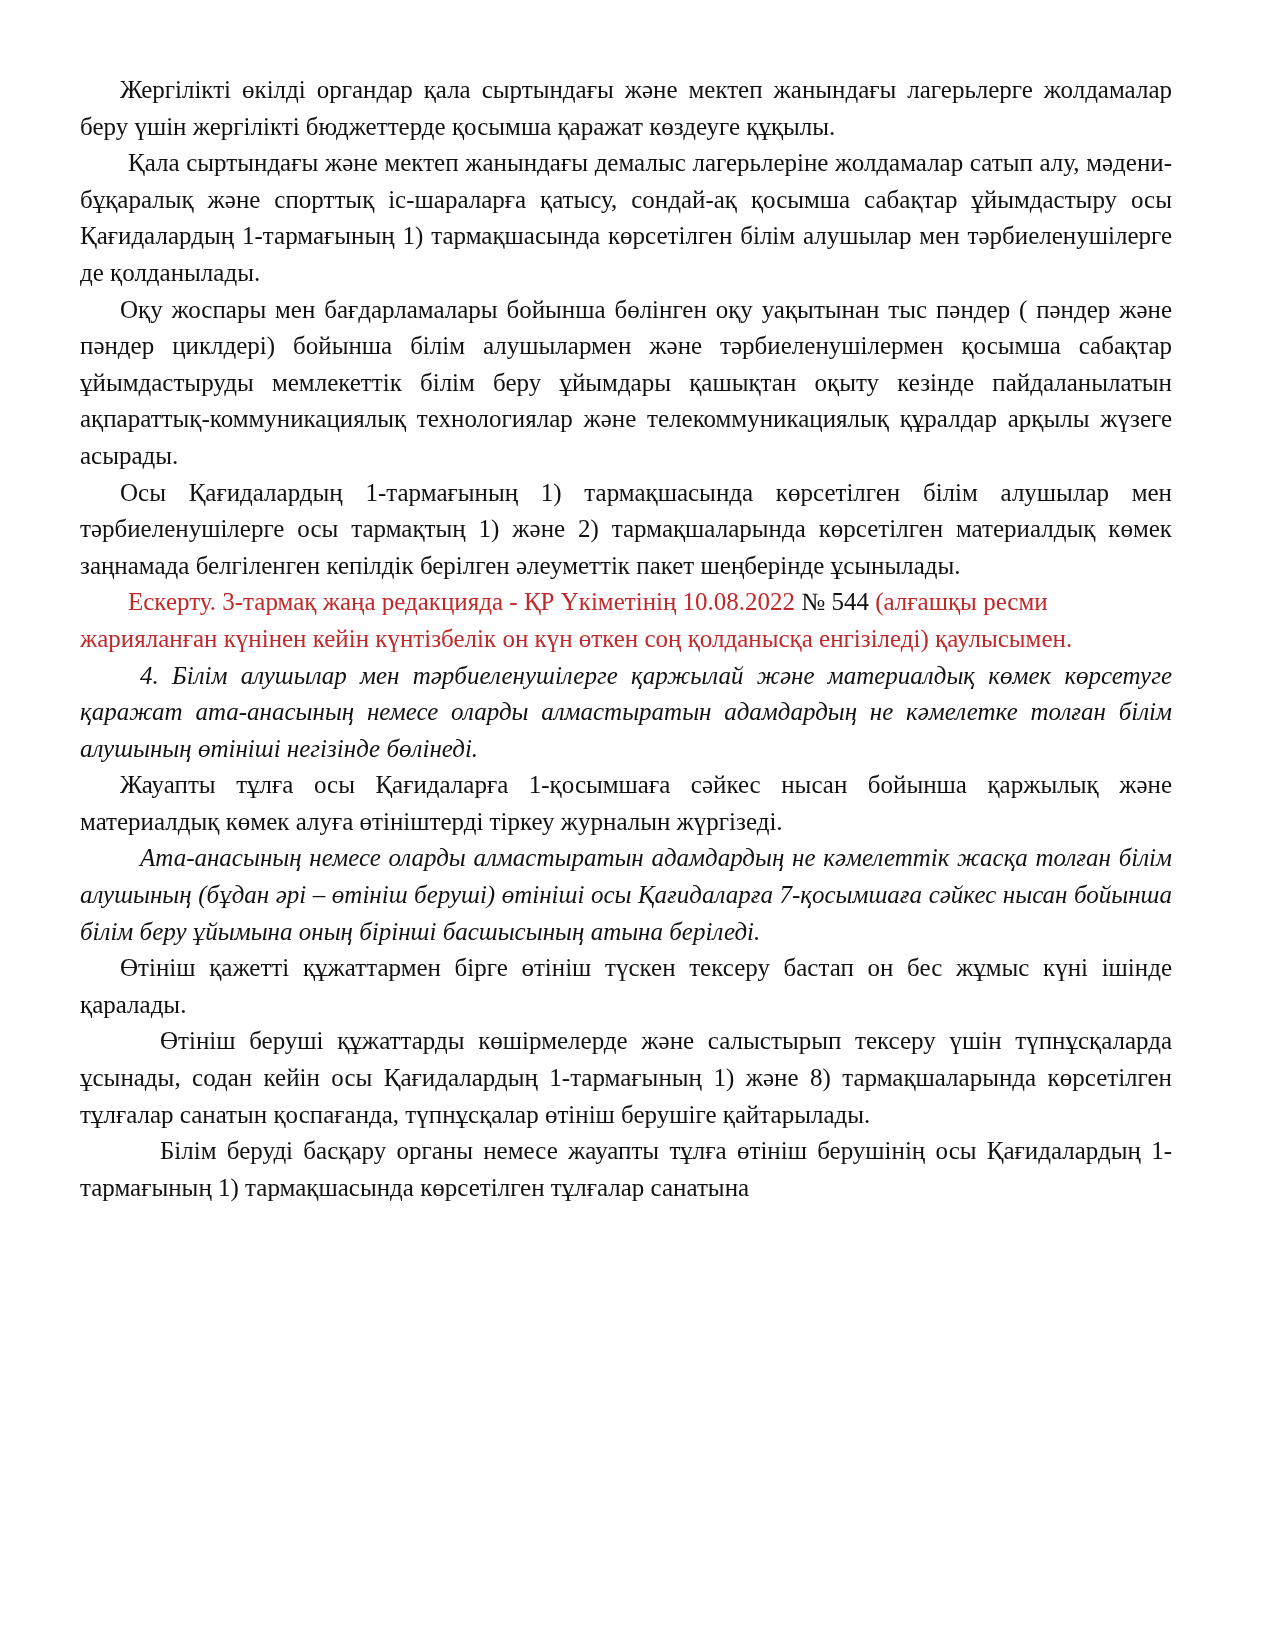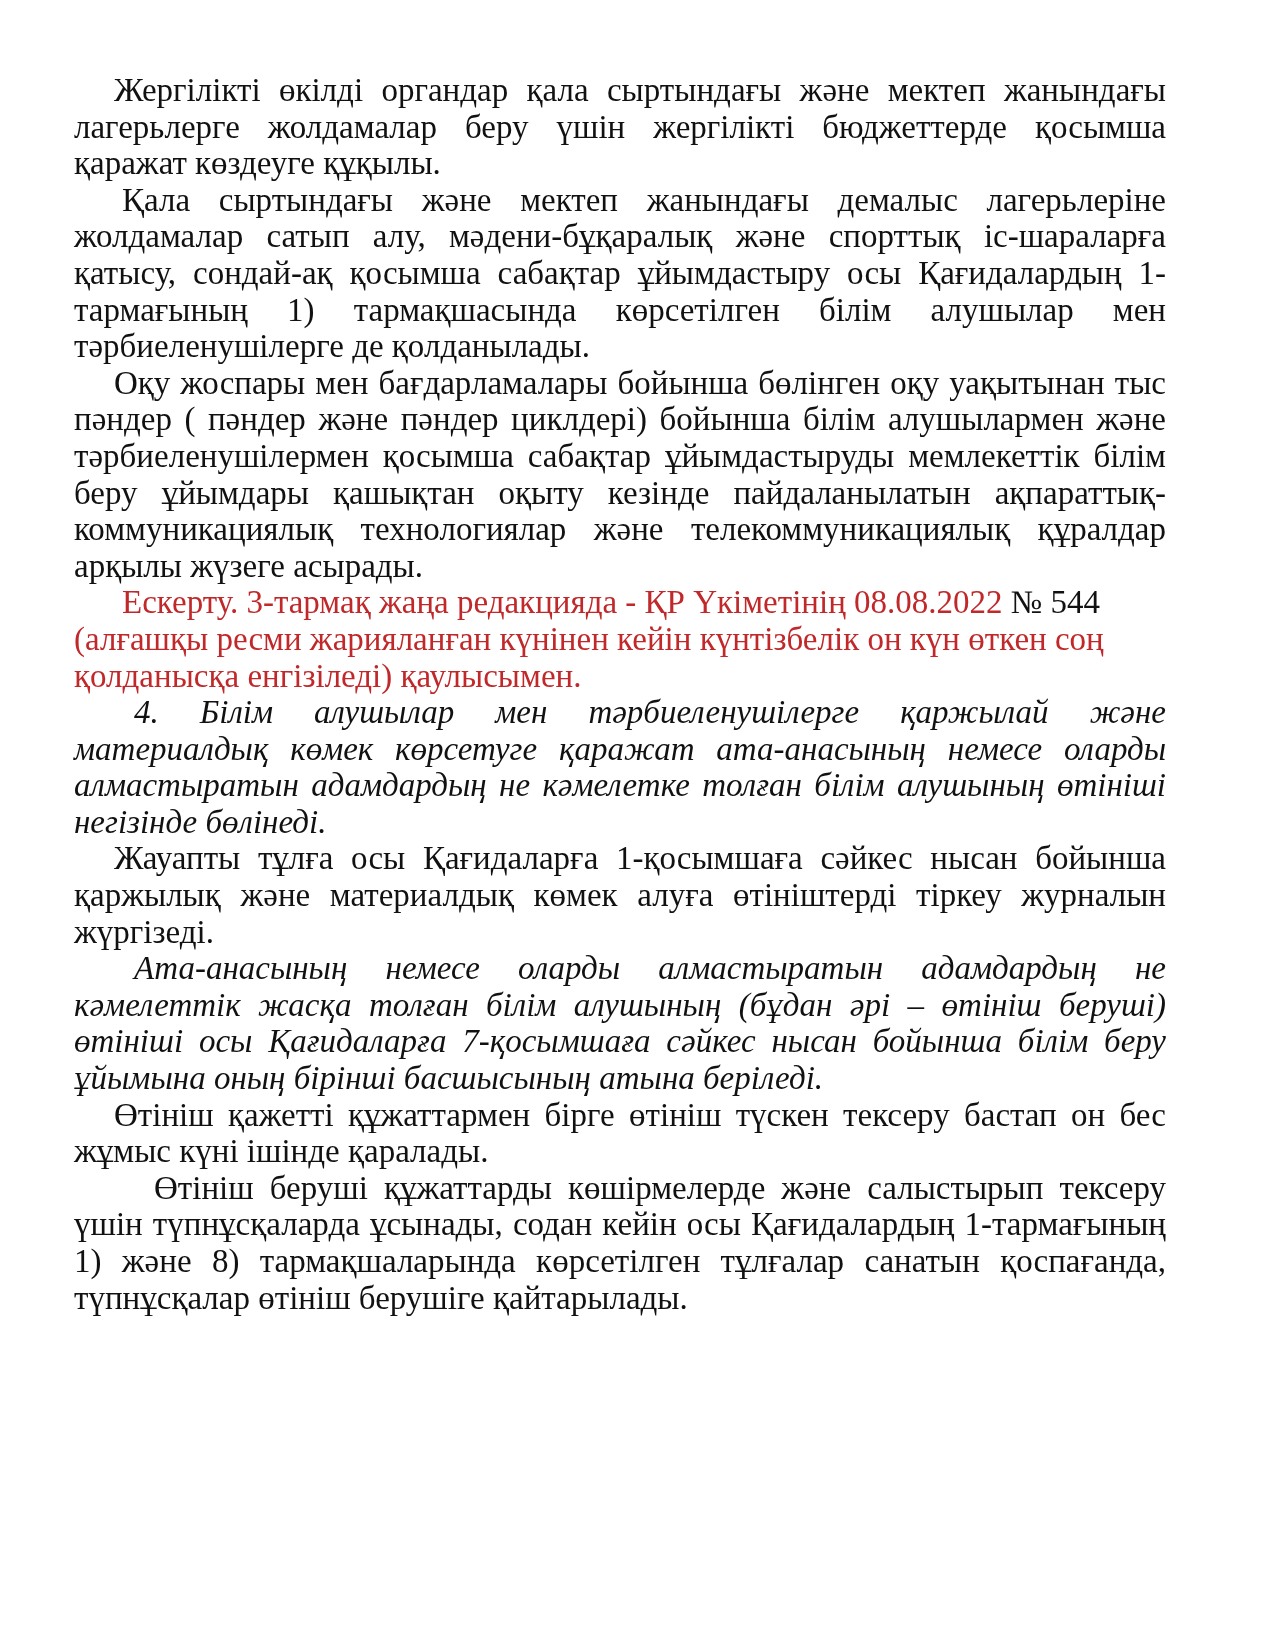"Жергілікті өкілді органдар қала" .page { font-size: 33px -> 25px; left: 74px -> 80px }
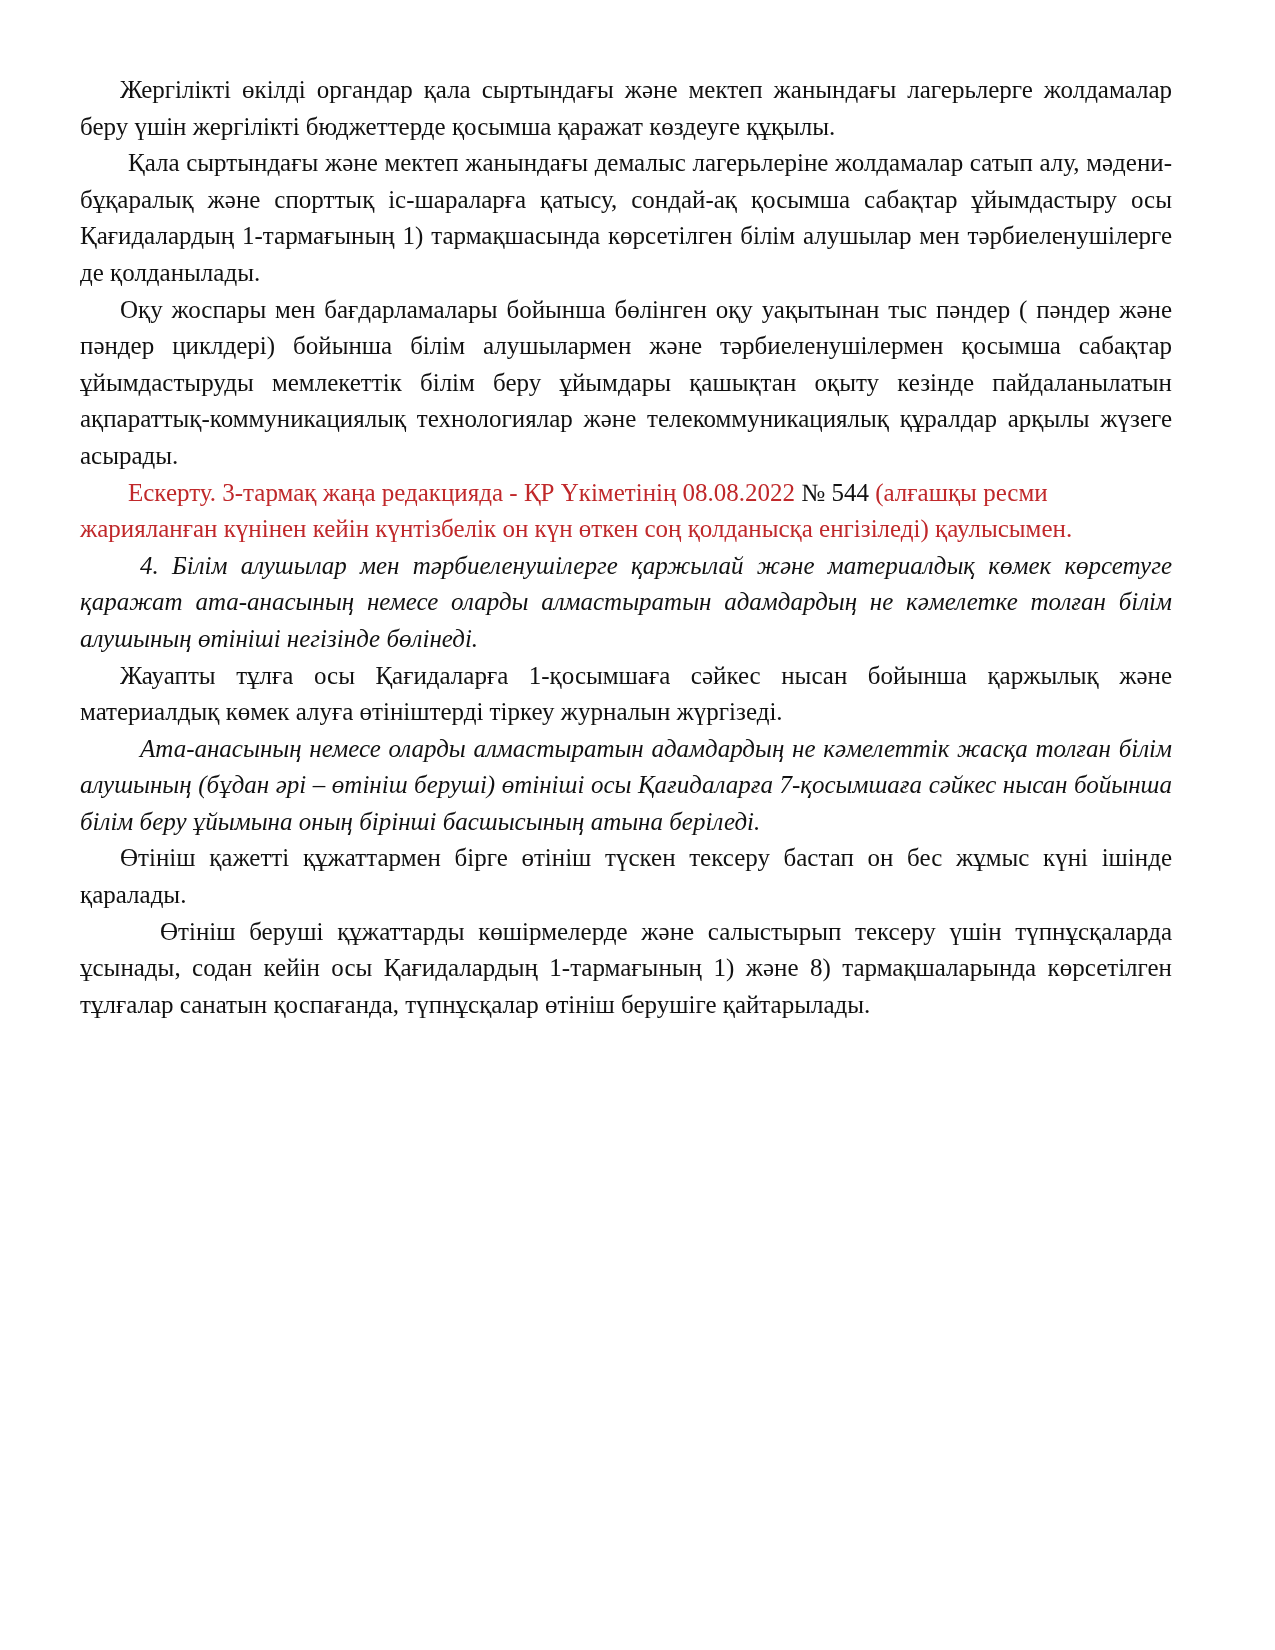"Осы Қағидалардың 1-тармағының 1)" p.para { html: none -> <p>Осы Қағидалардың 1-тармағының 1) тармақшасында көрсетілген білім алушылар мен тәрбиеленушілерге осы тармақтың 1) және 2) тармақшаларында көрсетілген материалдық көмек заңнамада белгіленген кепілдік берілген әлеуметтік пакет шеңберінде ұсынылады.</p> }
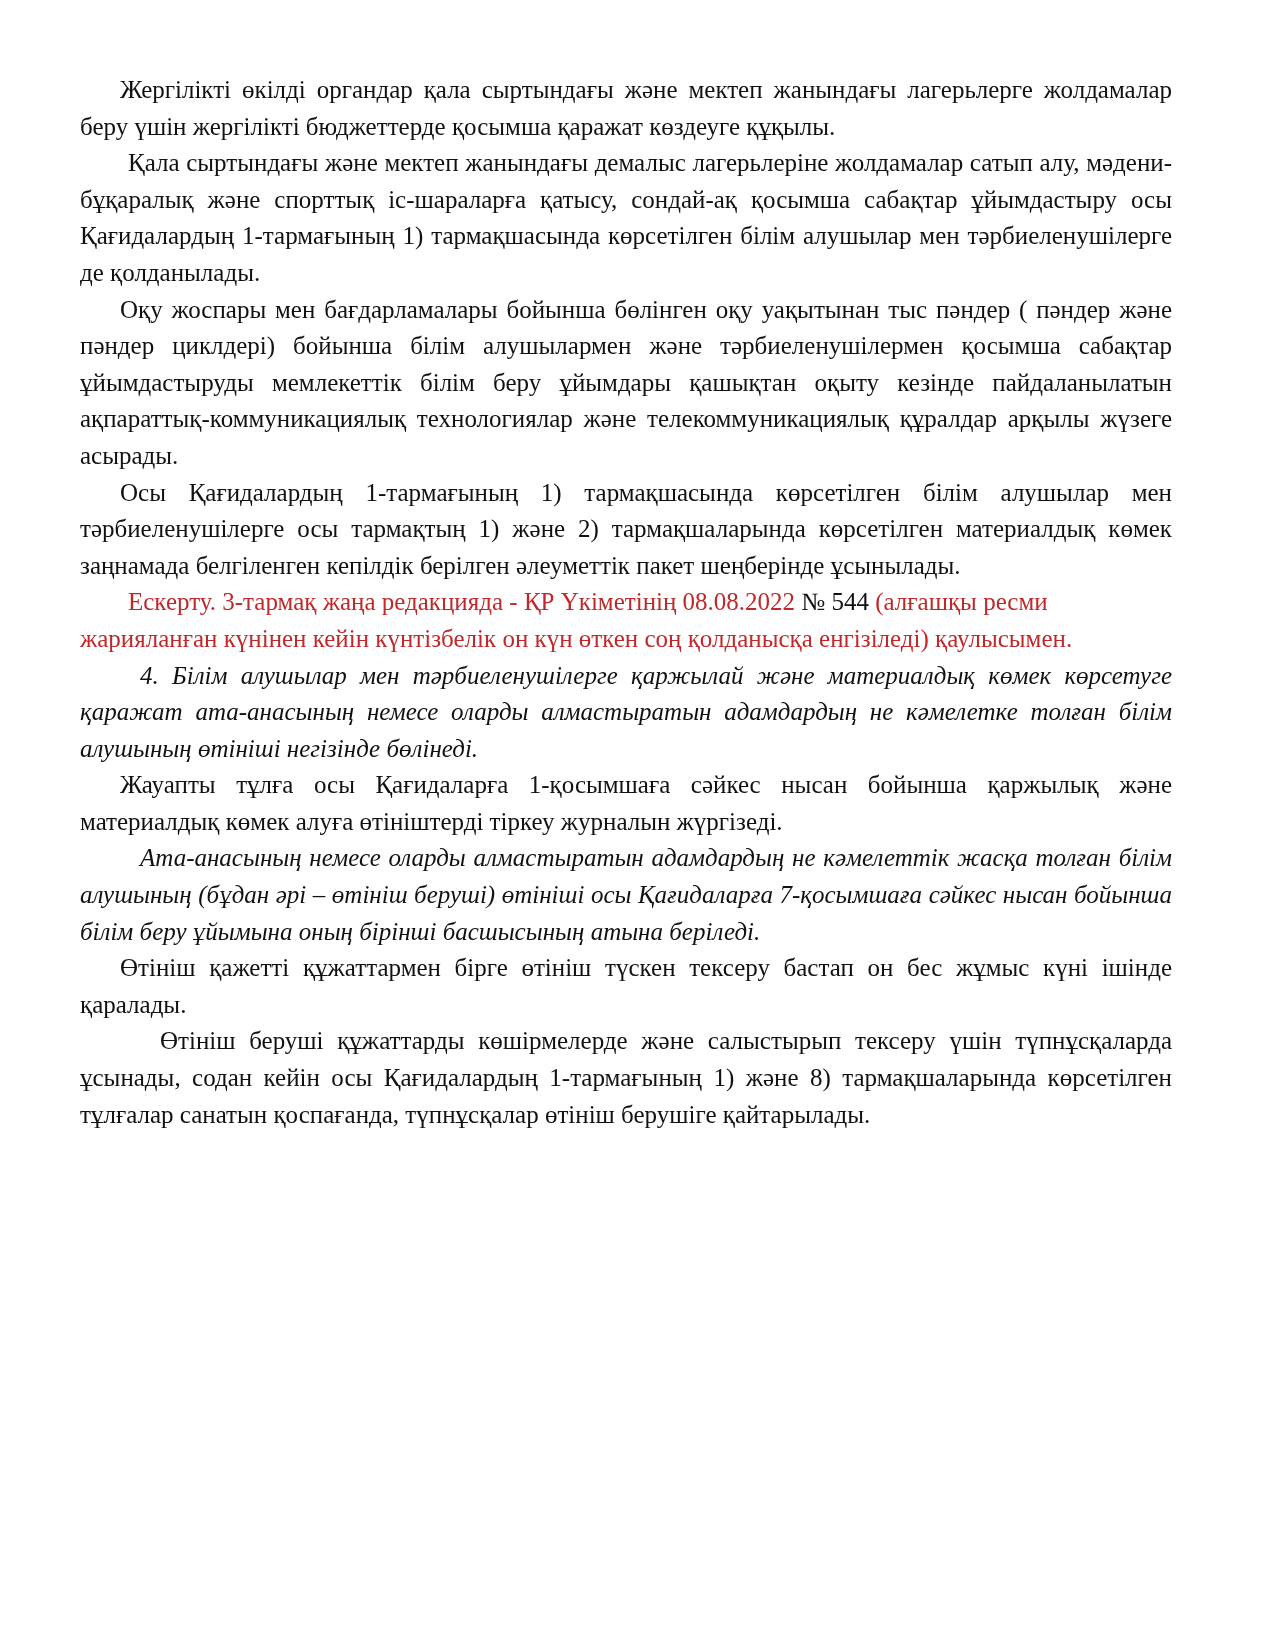"Ескерту. 3-тармақ жаңа редакцияда -" span { text: 08.08.2022 -> 10.08.2022 }
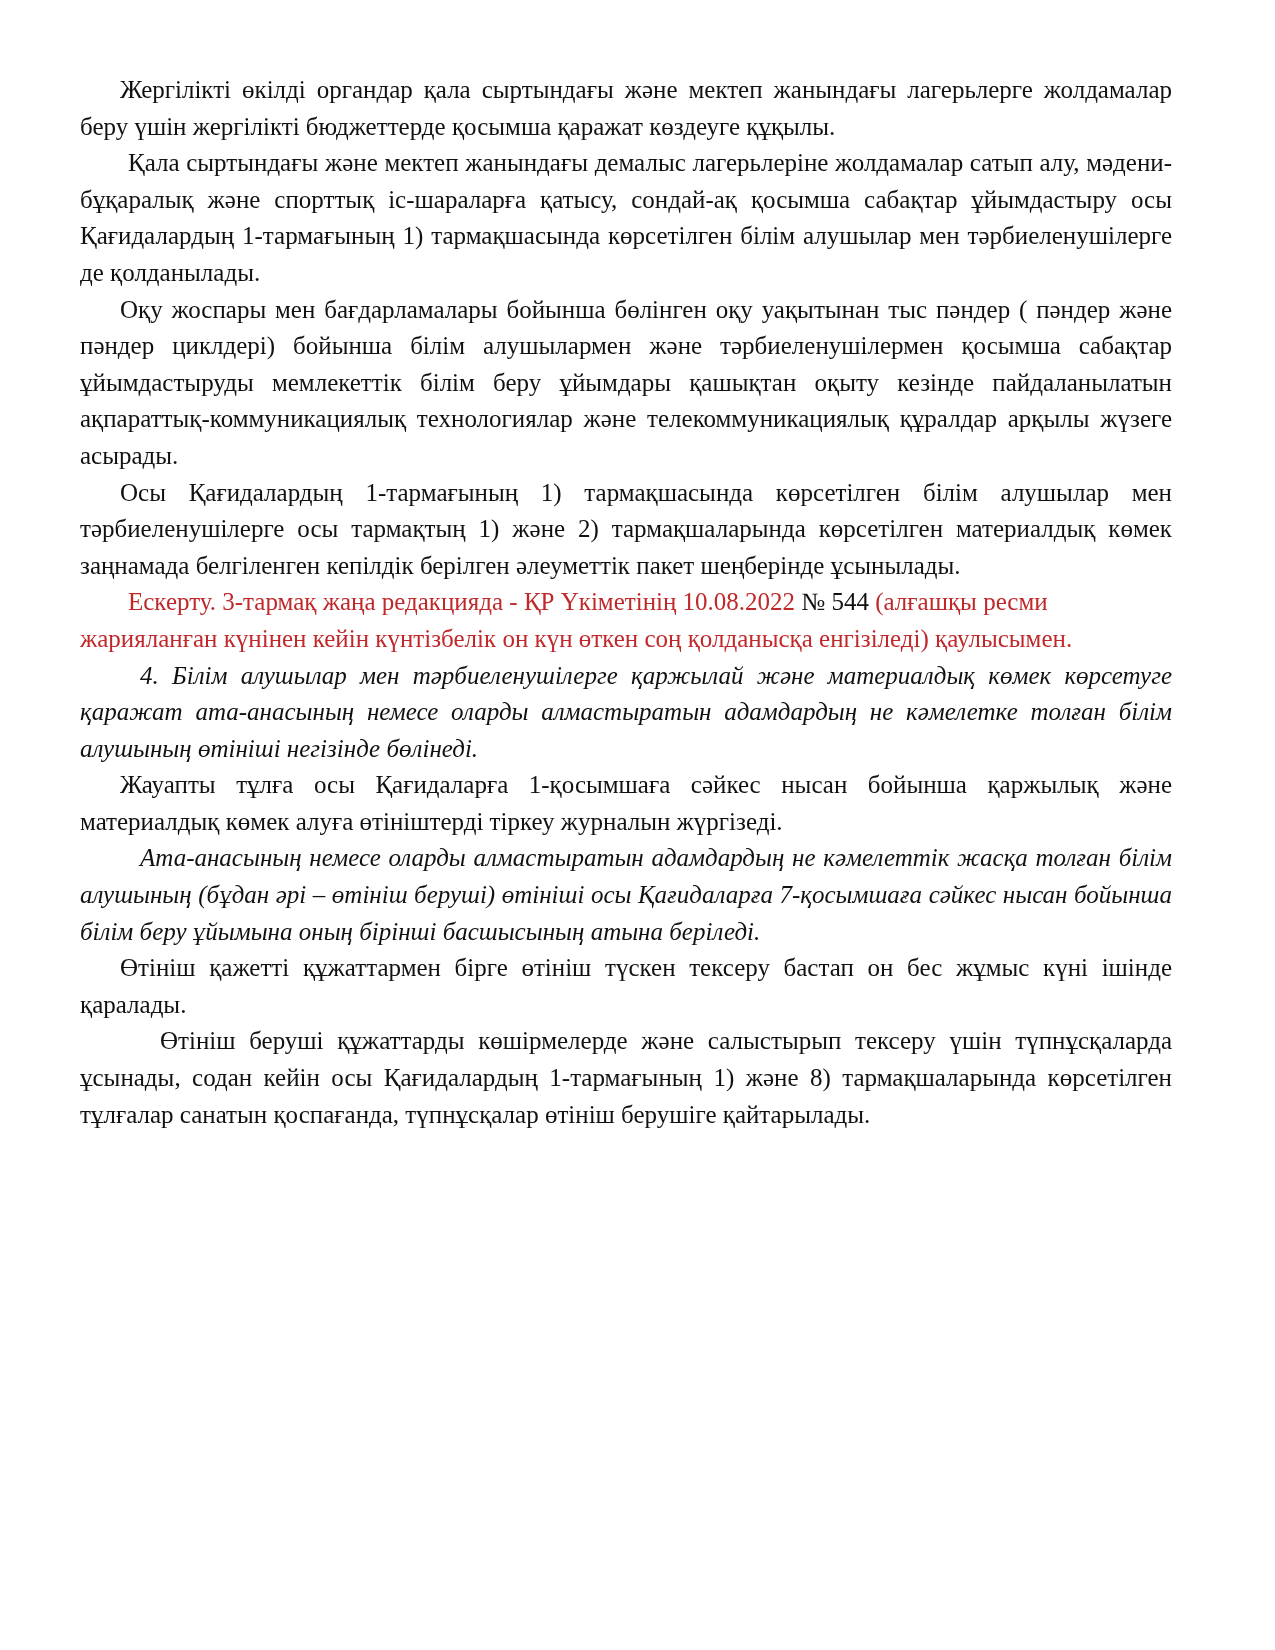"Білім беруді басқару органы немесе" p.para { html: none -> <p>Білім беруді басқару органы немесе жауапты тұлға өтініш берушінің осы Қағидалардың 1-тармағының 1) тармақшасында көрсетілген тұлғалар санатына</p> }
